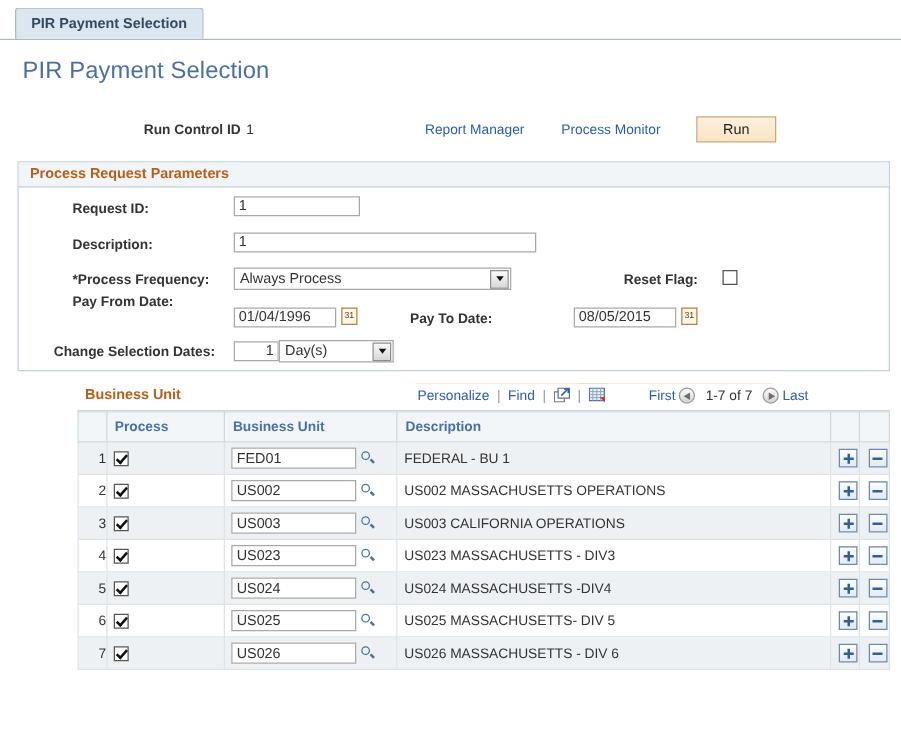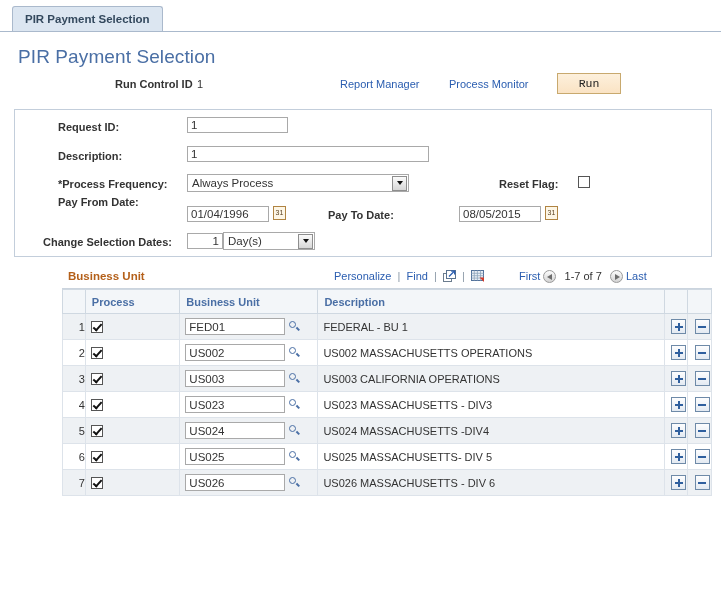"Run Control ID" .runctl-row { margin-top: 4px -> 24px }
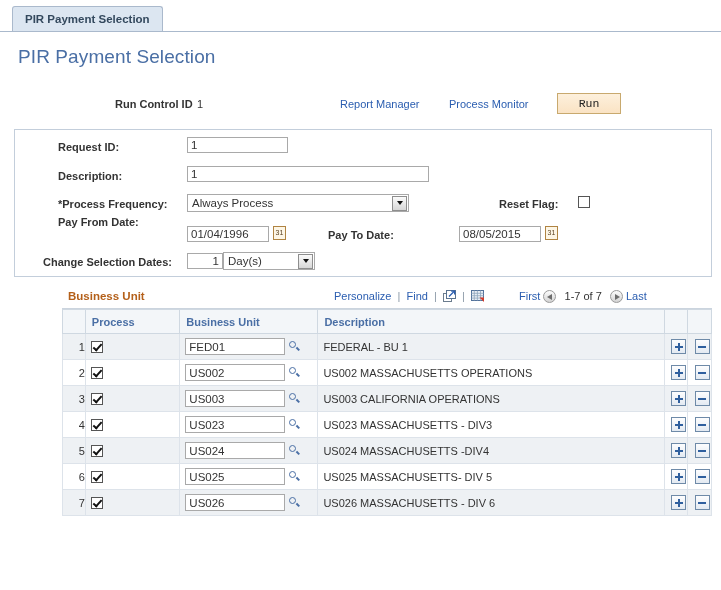"Run" .btn { font-family: Liberation Mono, monospace -> Liberation Sans, sans-serif }
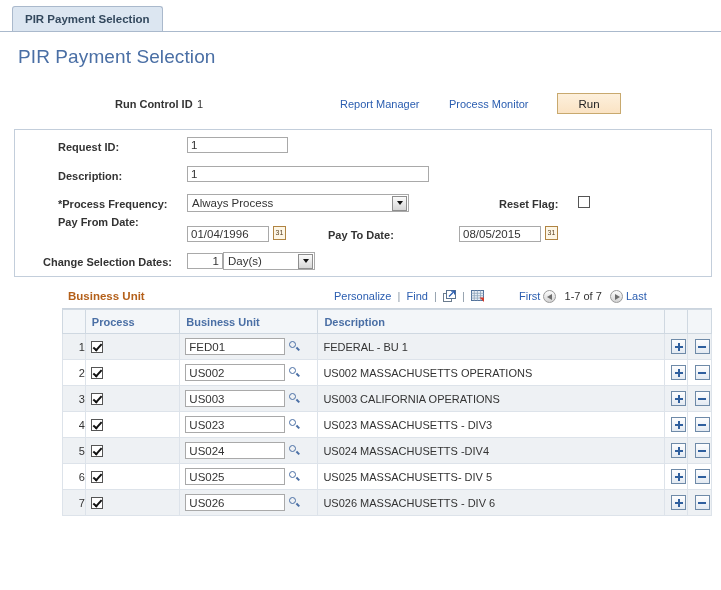"Process Request Parameters" div.group-header { html: none -> <div>Process Request Parameters</div> }
